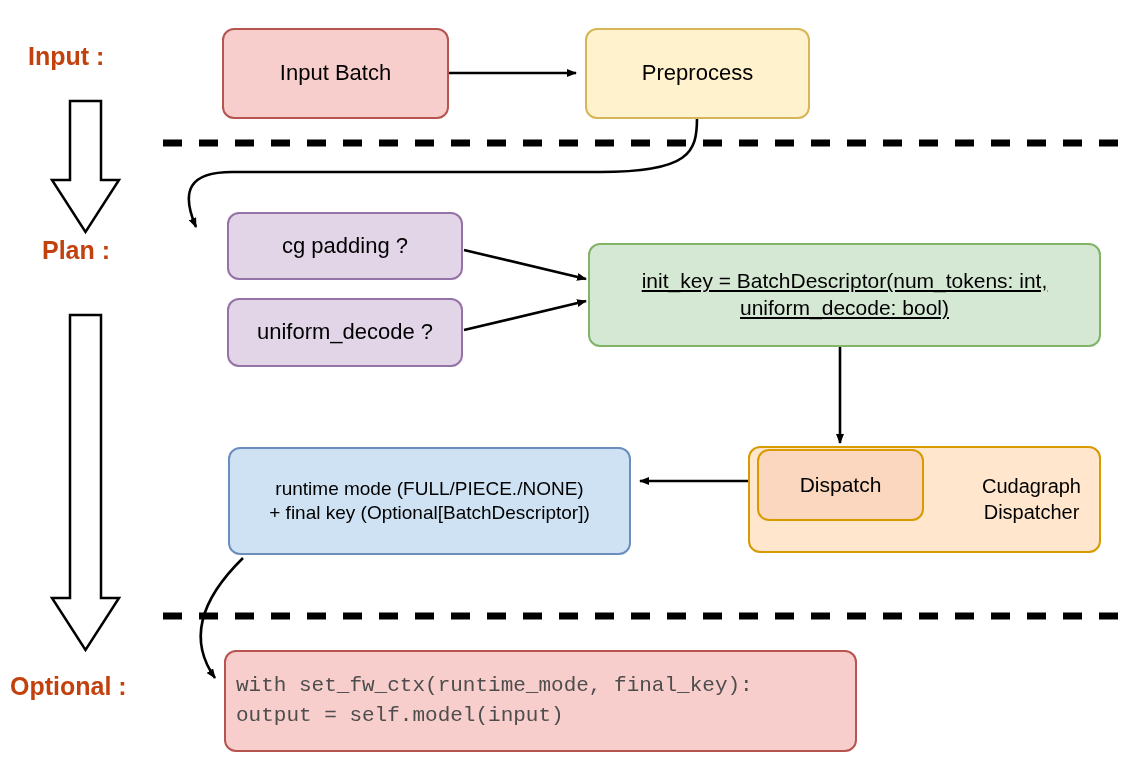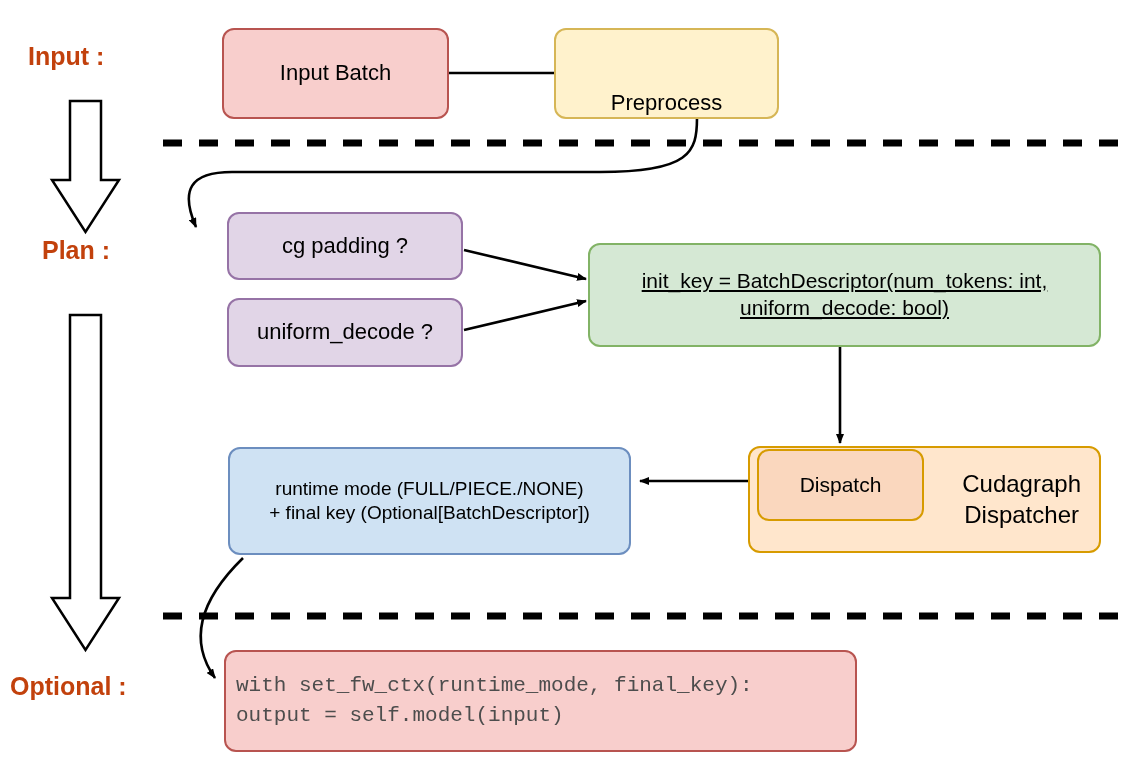"Preprocess" div.node { align-items: flex-end -> none; left: 554px -> 585px }
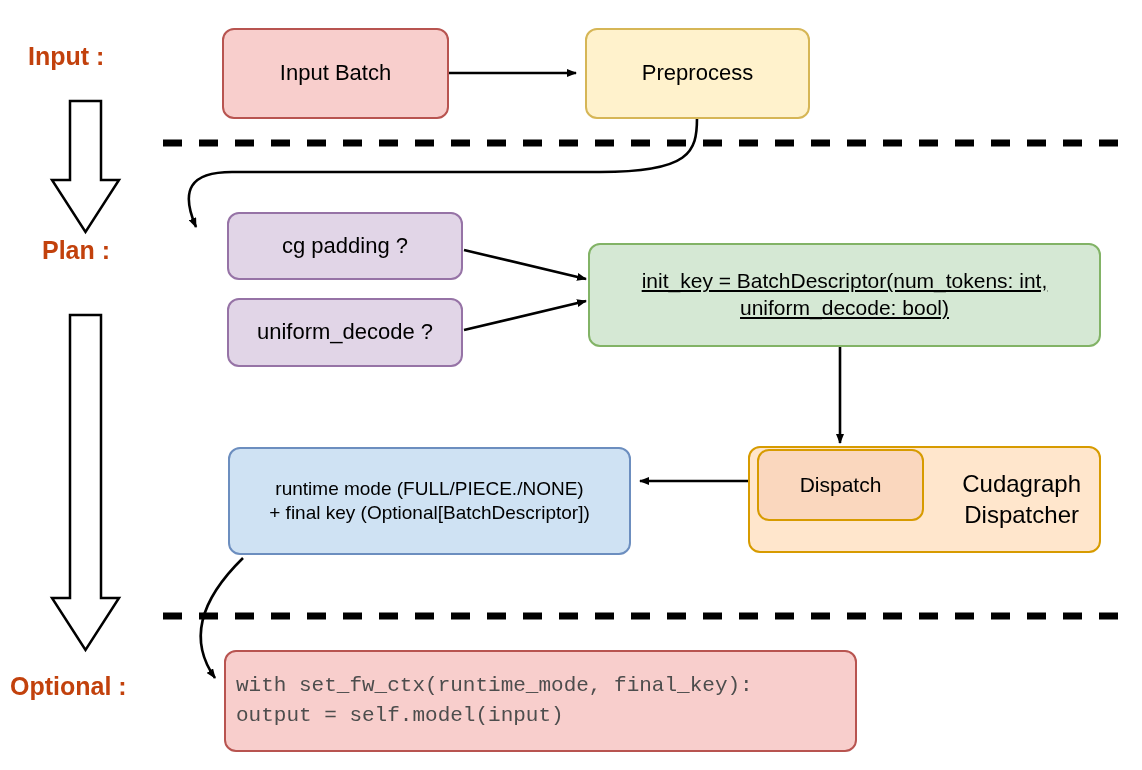"Cudagraph" .n-dispatcher-outer { font-size: 24px -> 20px }
